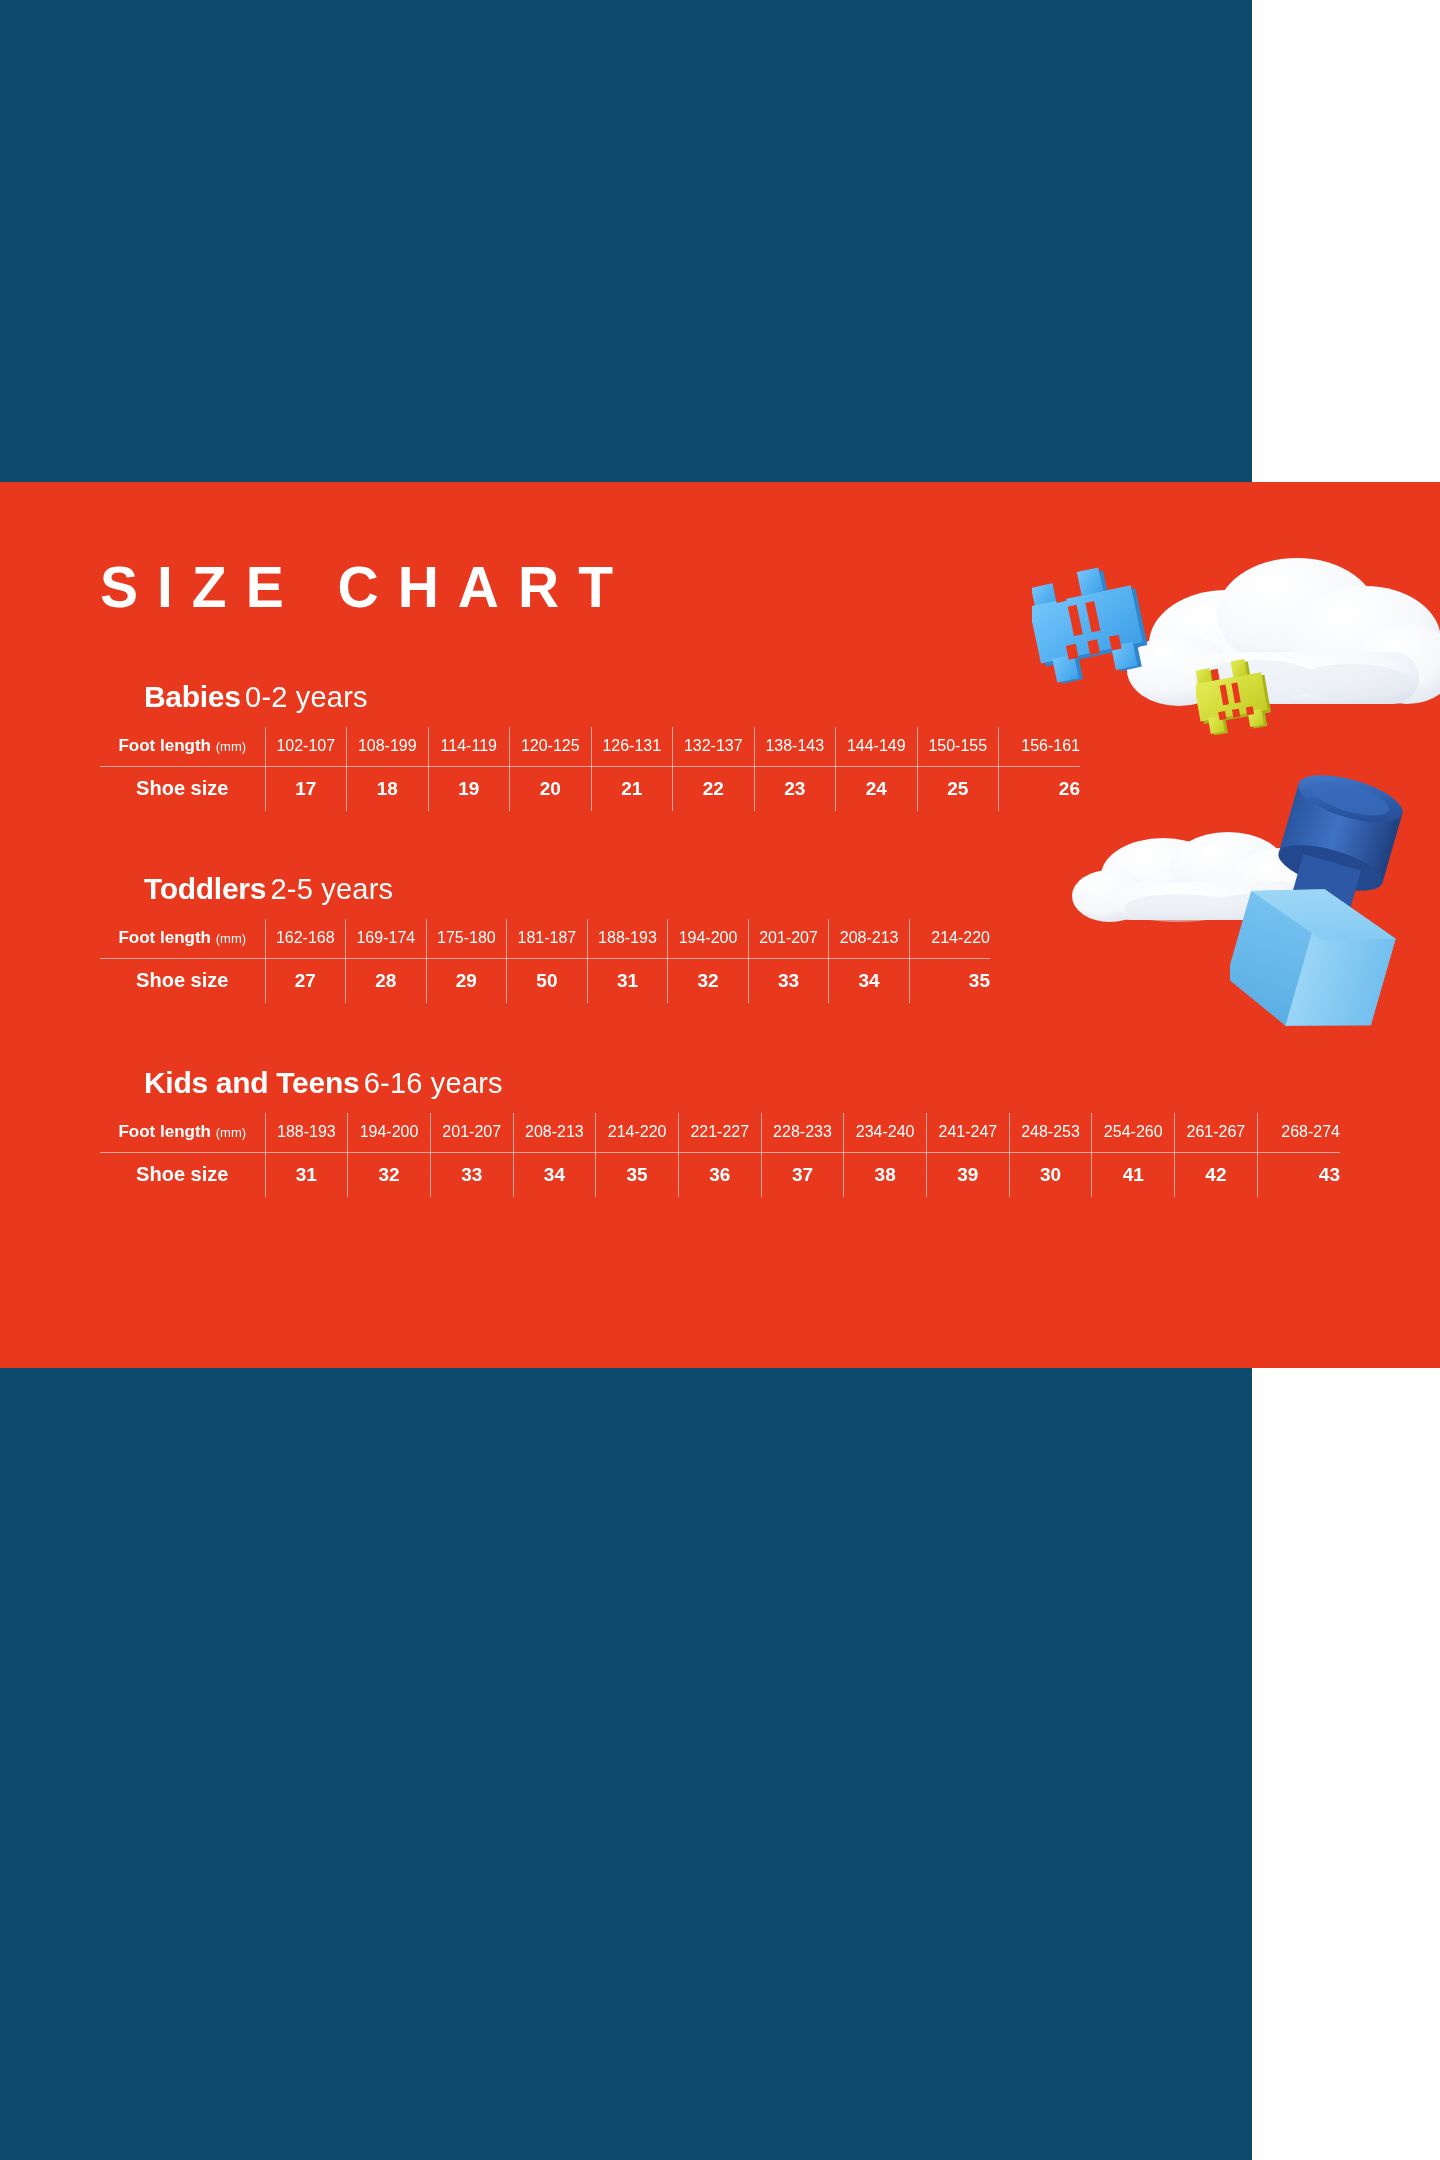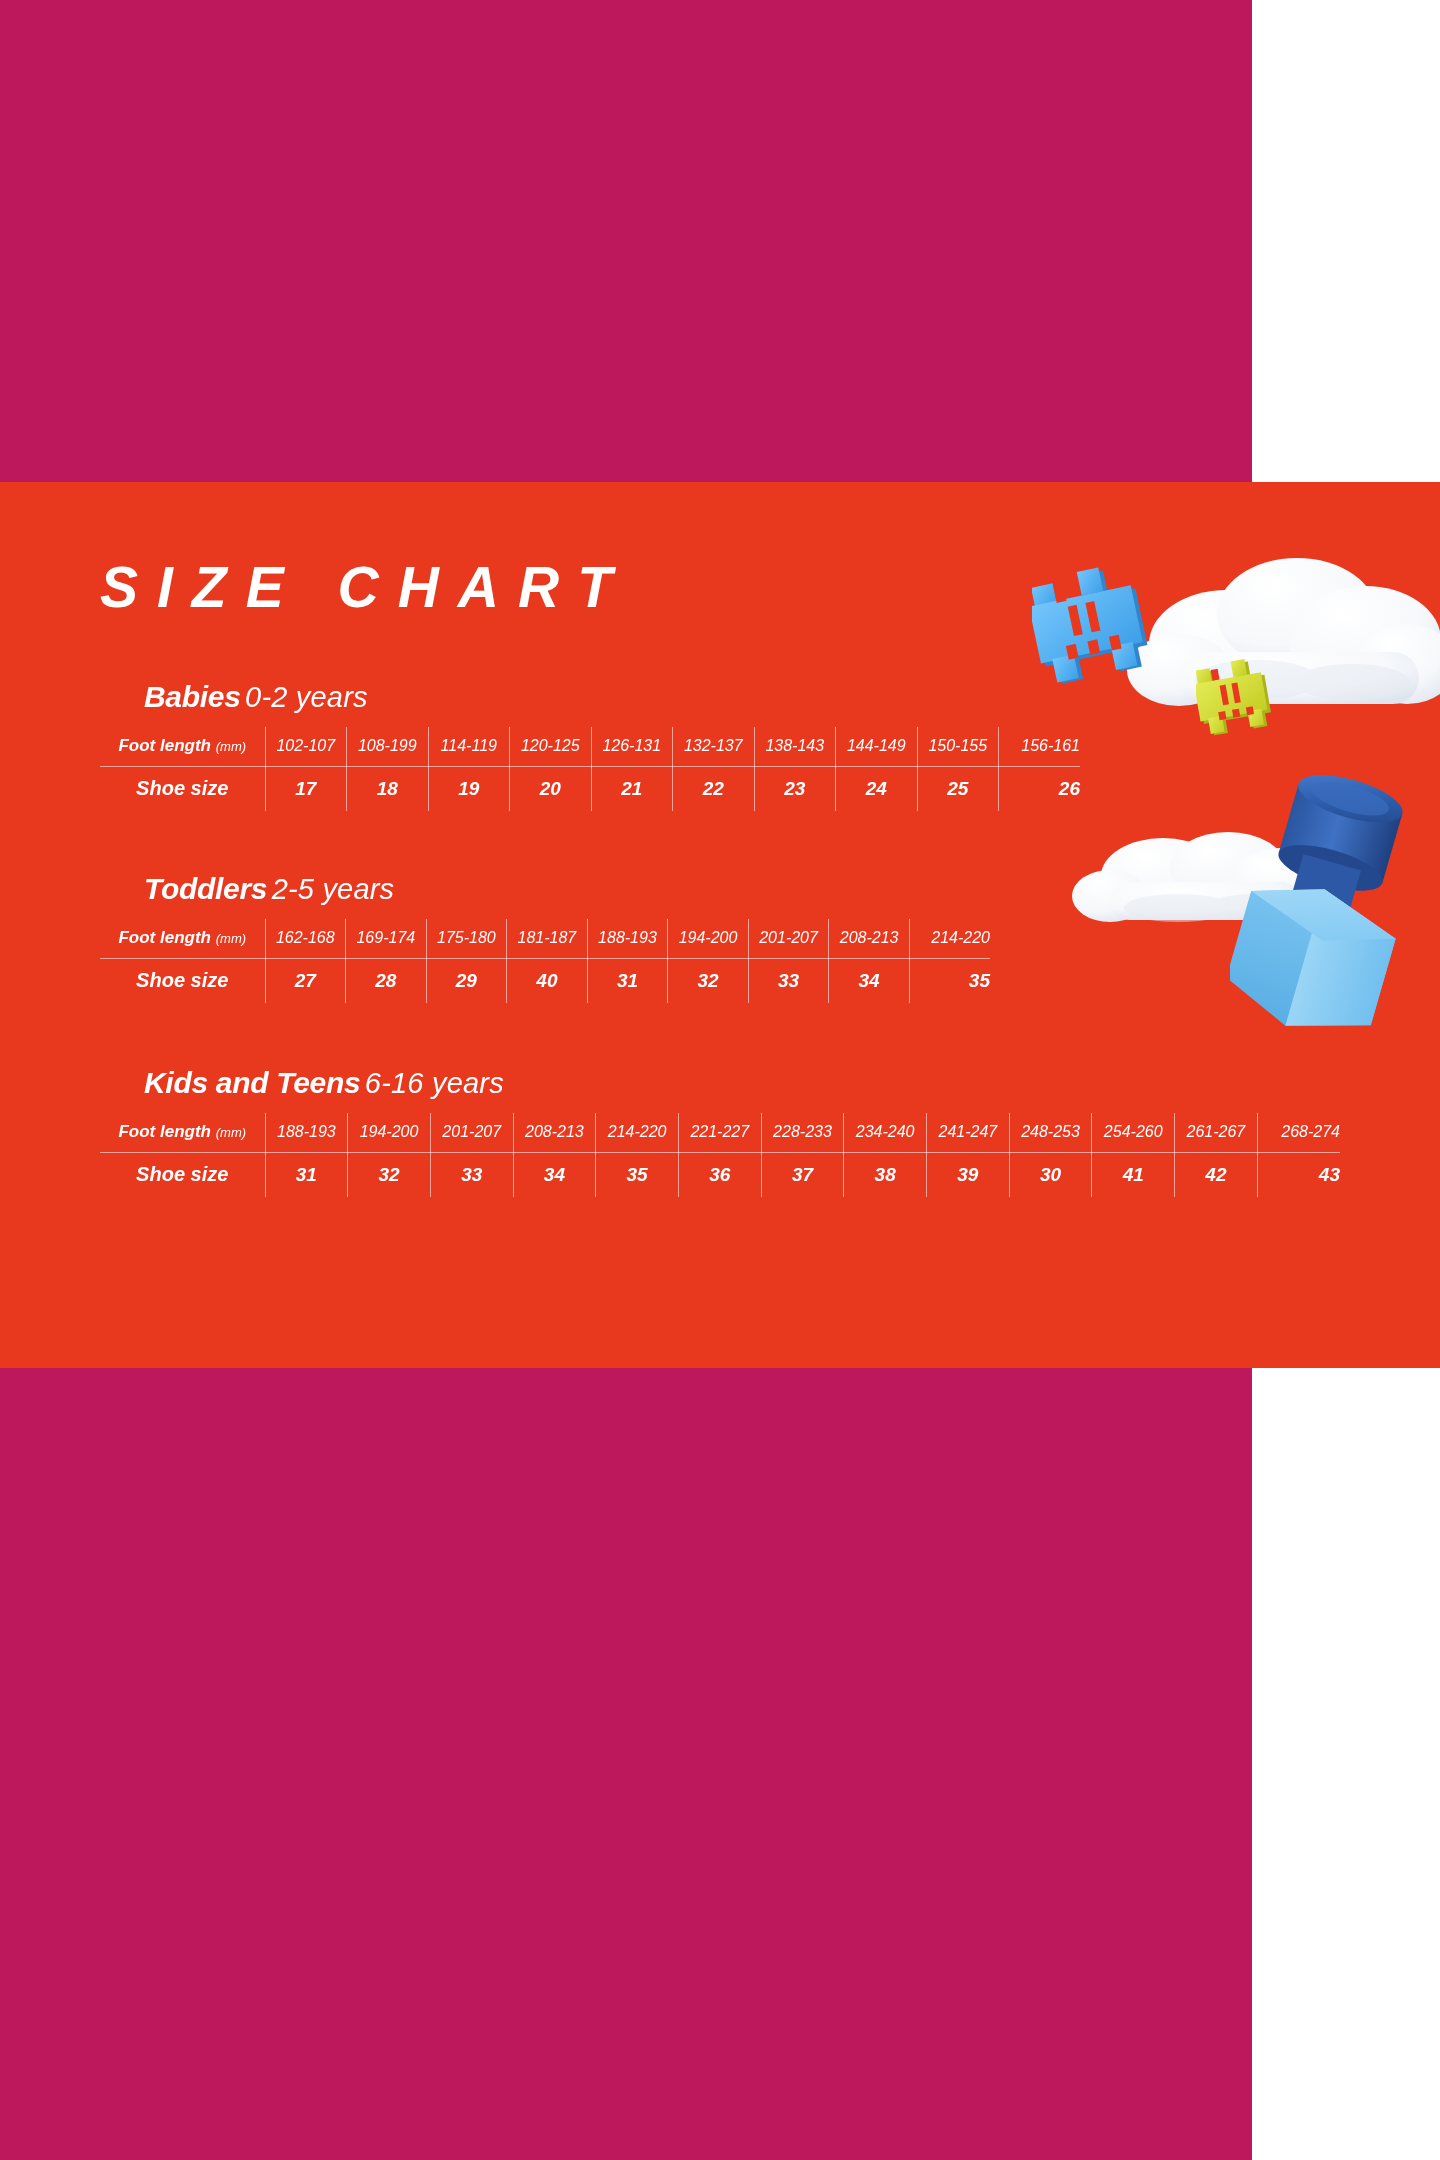"SIZE CHART" #page { background: #be185d -> #0c4a6e; font-style: italic -> none }
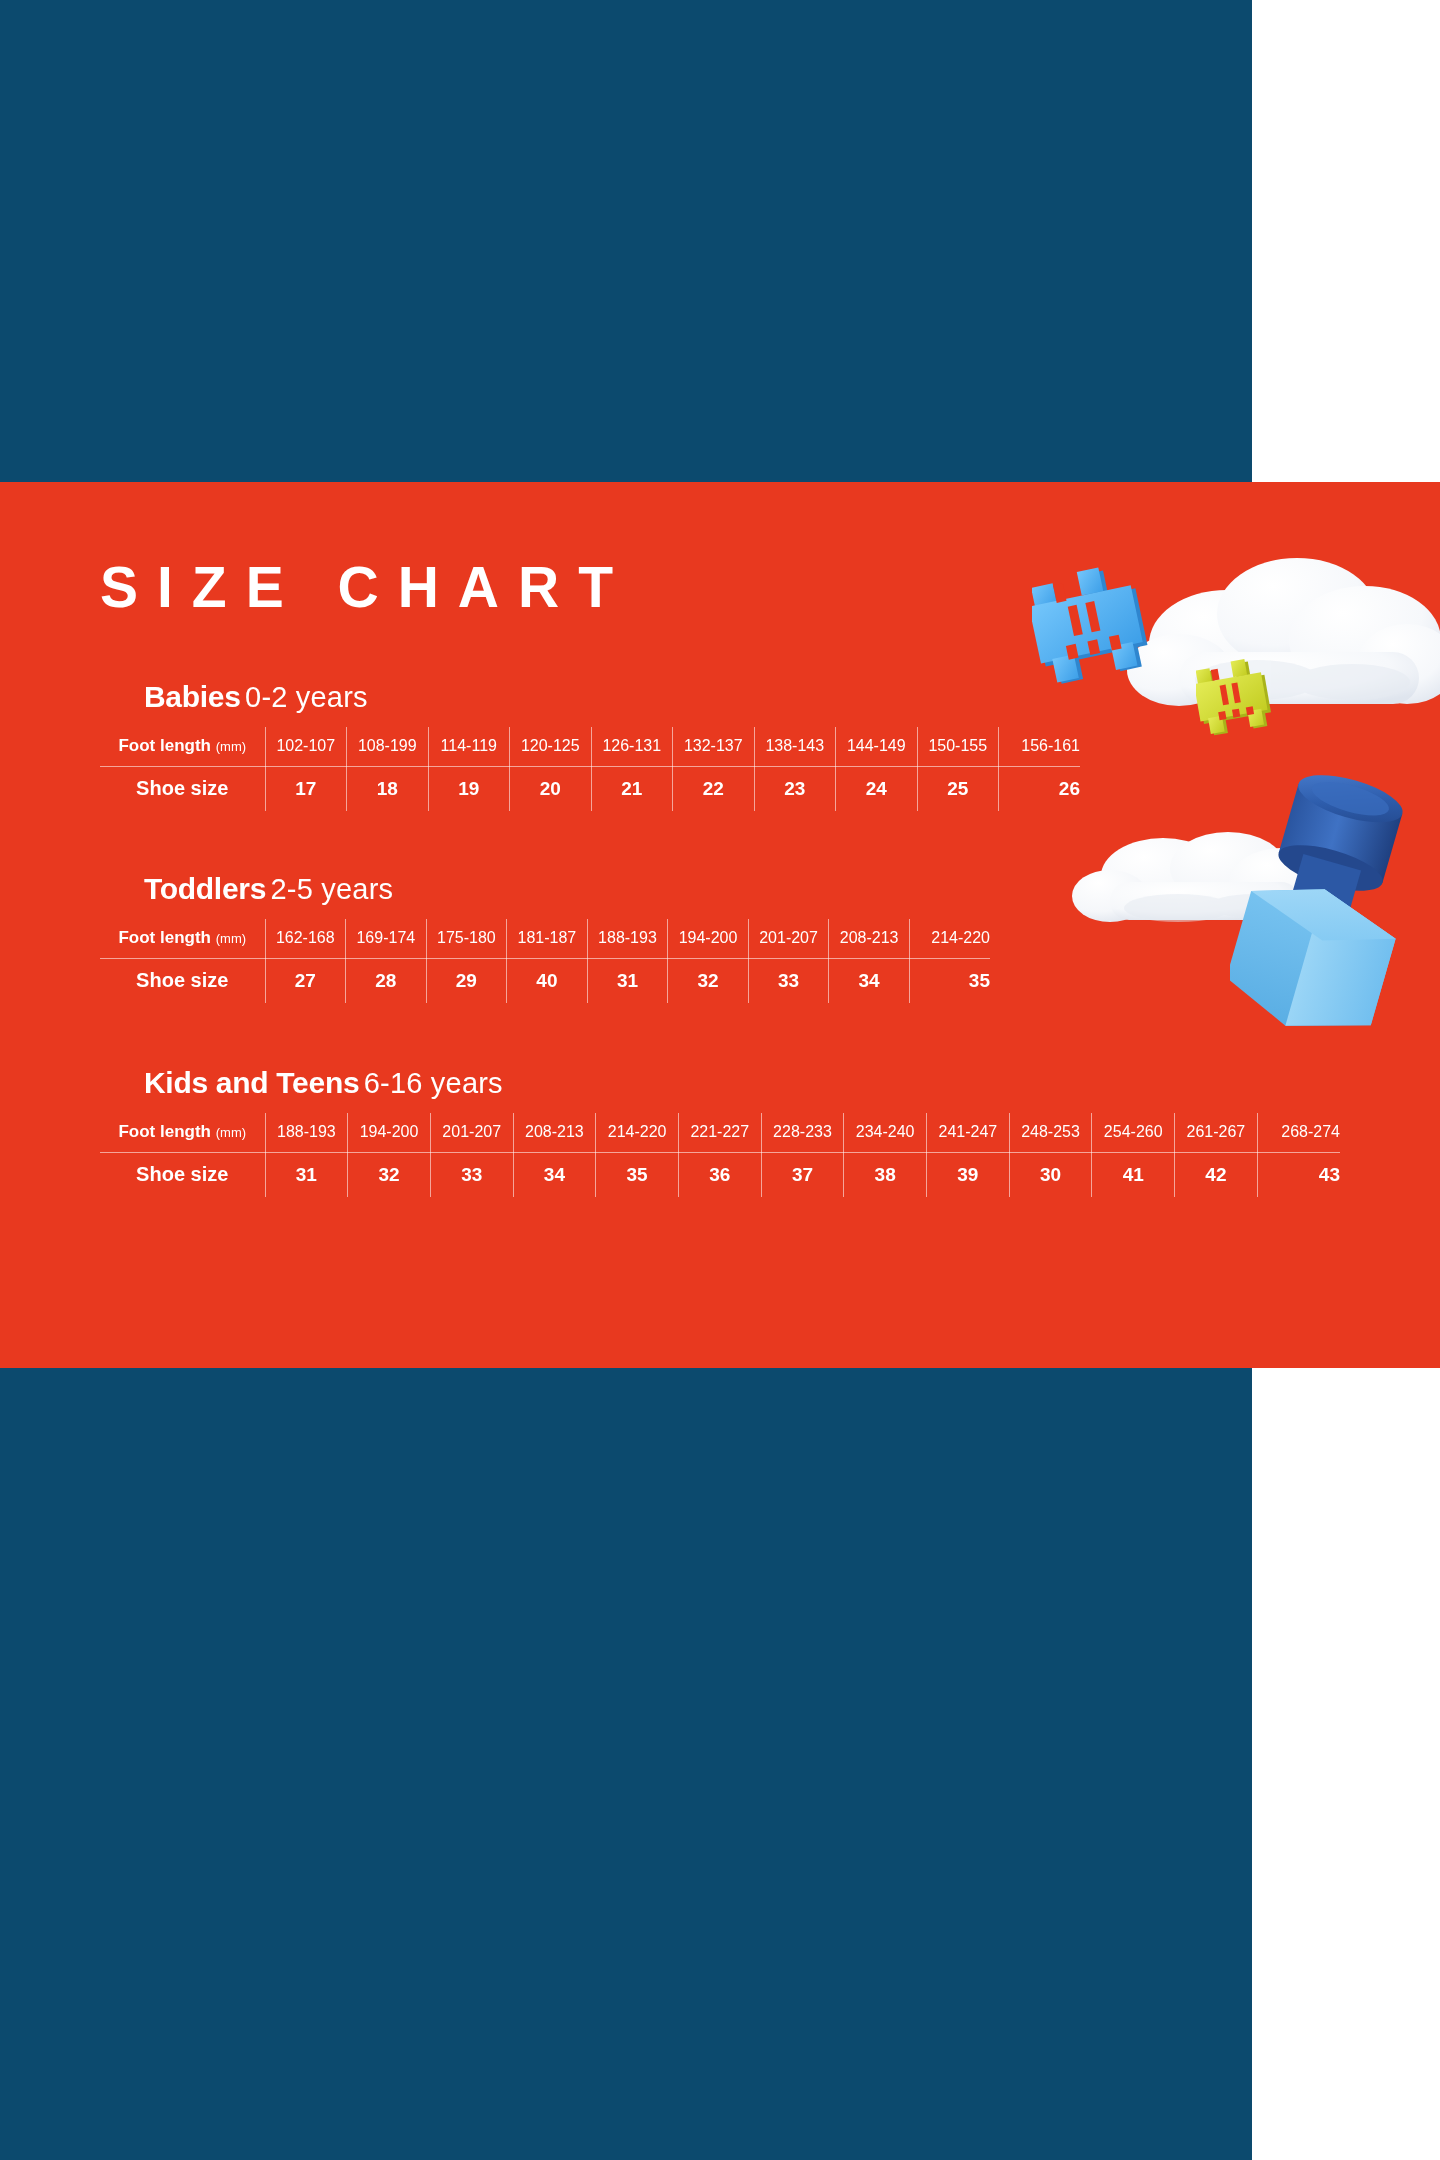"40" td { text: 40 -> 50 }
